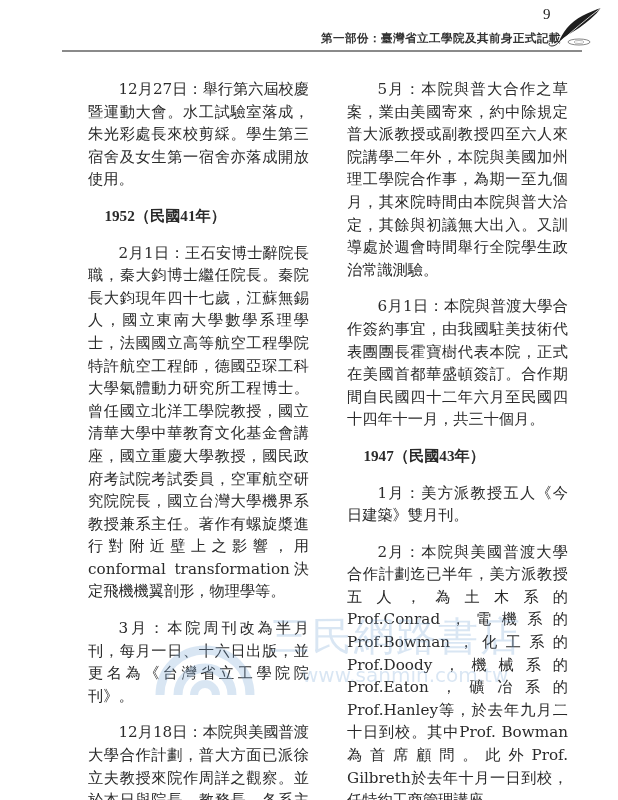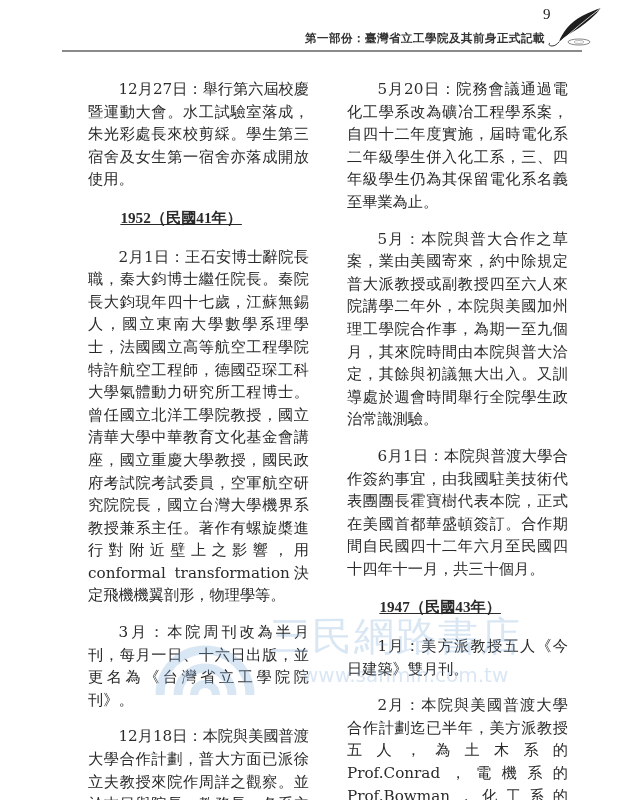"第一部份：臺灣省立工學院及其前身正式記載" .running-header { left: 300px -> 316px }
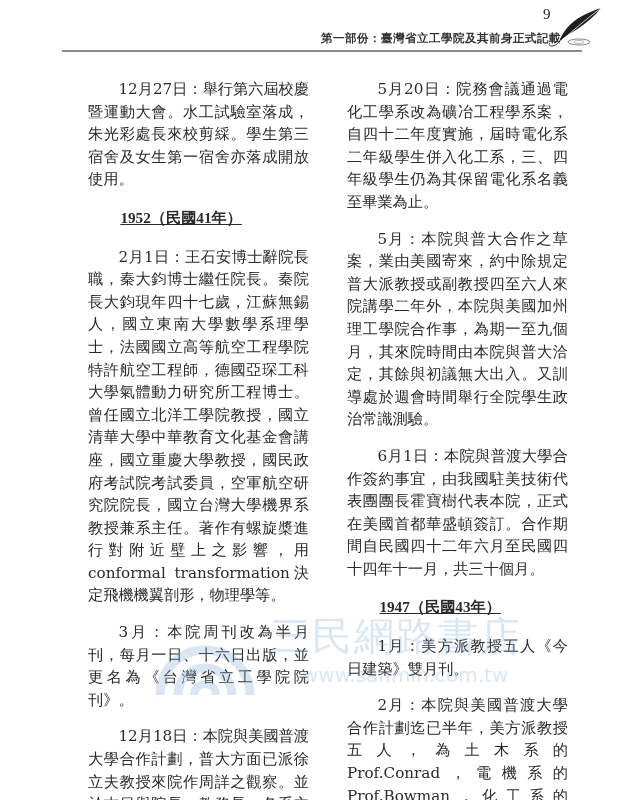"5月20日：院務會議通過電化工學系改為礦冶工程學系案，自四十二年度實施，屆時電化" p.para { html: <p>5月20日：院務會議通過電化工學系改為礦冶工程學系案，自四十二年度實施，屆時電化系二年級學生併入化工系，三、四年級學生仍為其保留電化系名義至畢業為止。</p> -> none }
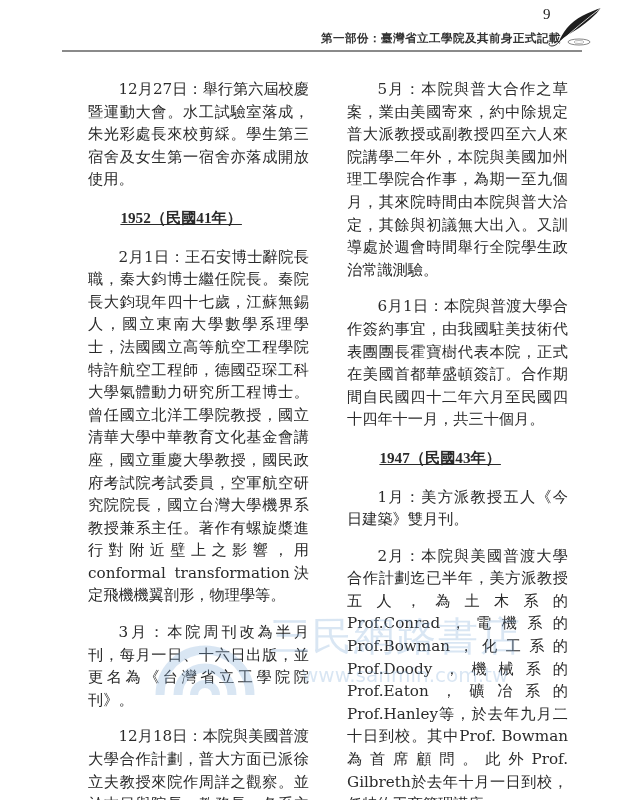"1952（民國41年）" .year-heading { margin: 16px -> 0; text-decoration: underline -> none }
